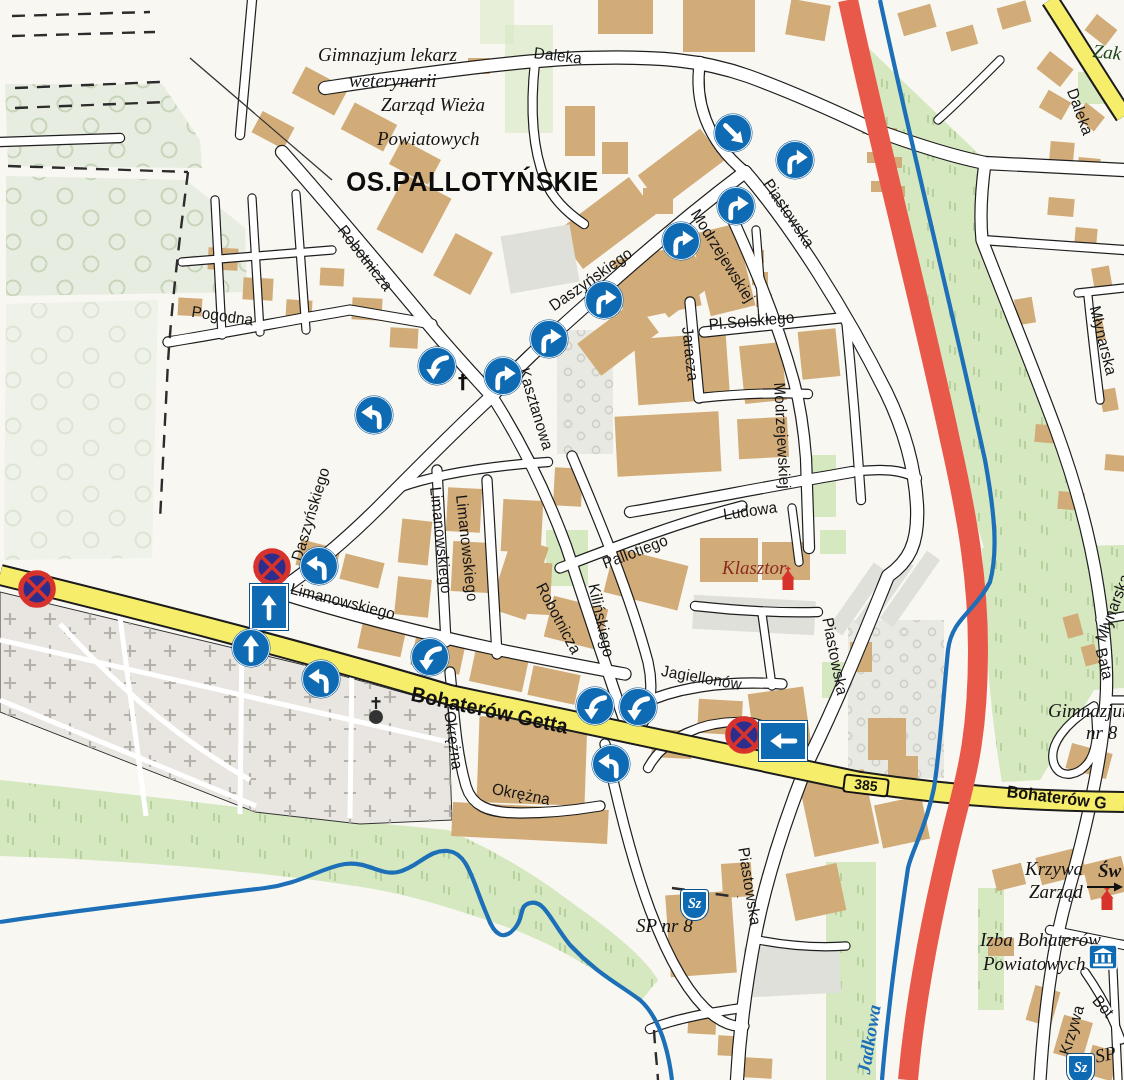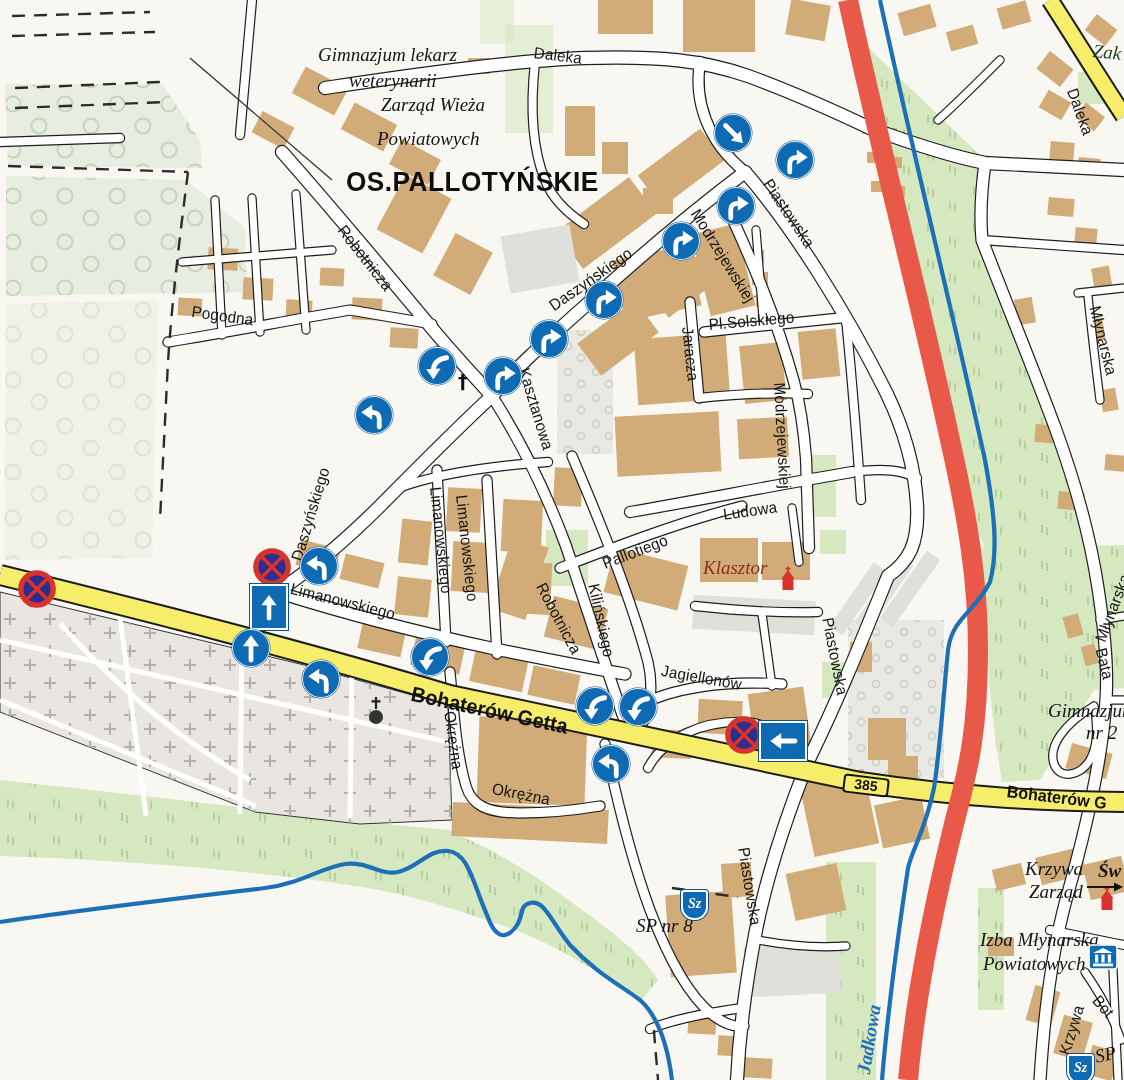"Klasztor" div.poi { left: 703px -> 722px }
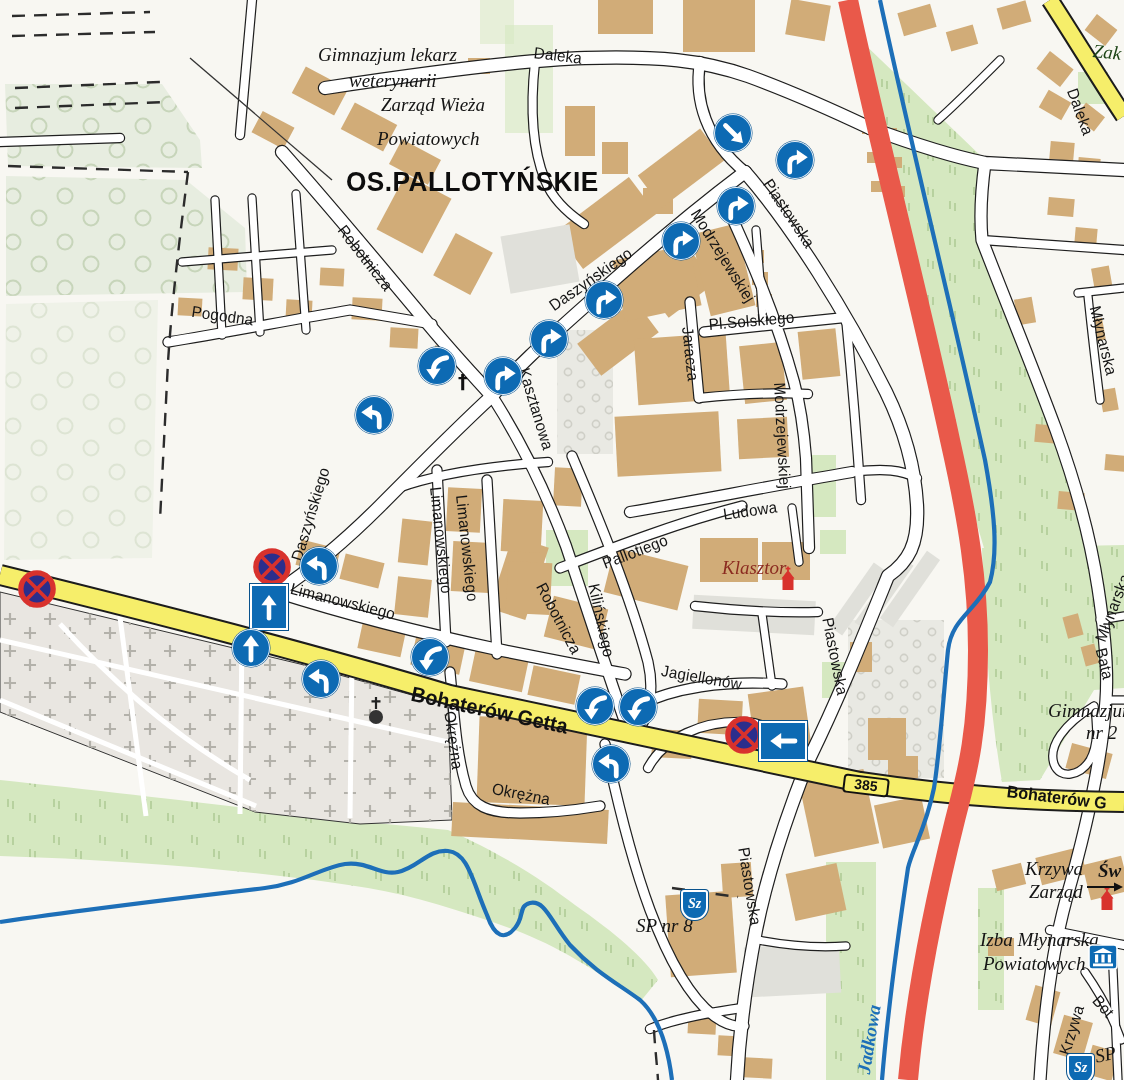"nr 2" div.poi { text: 2 -> 8 }
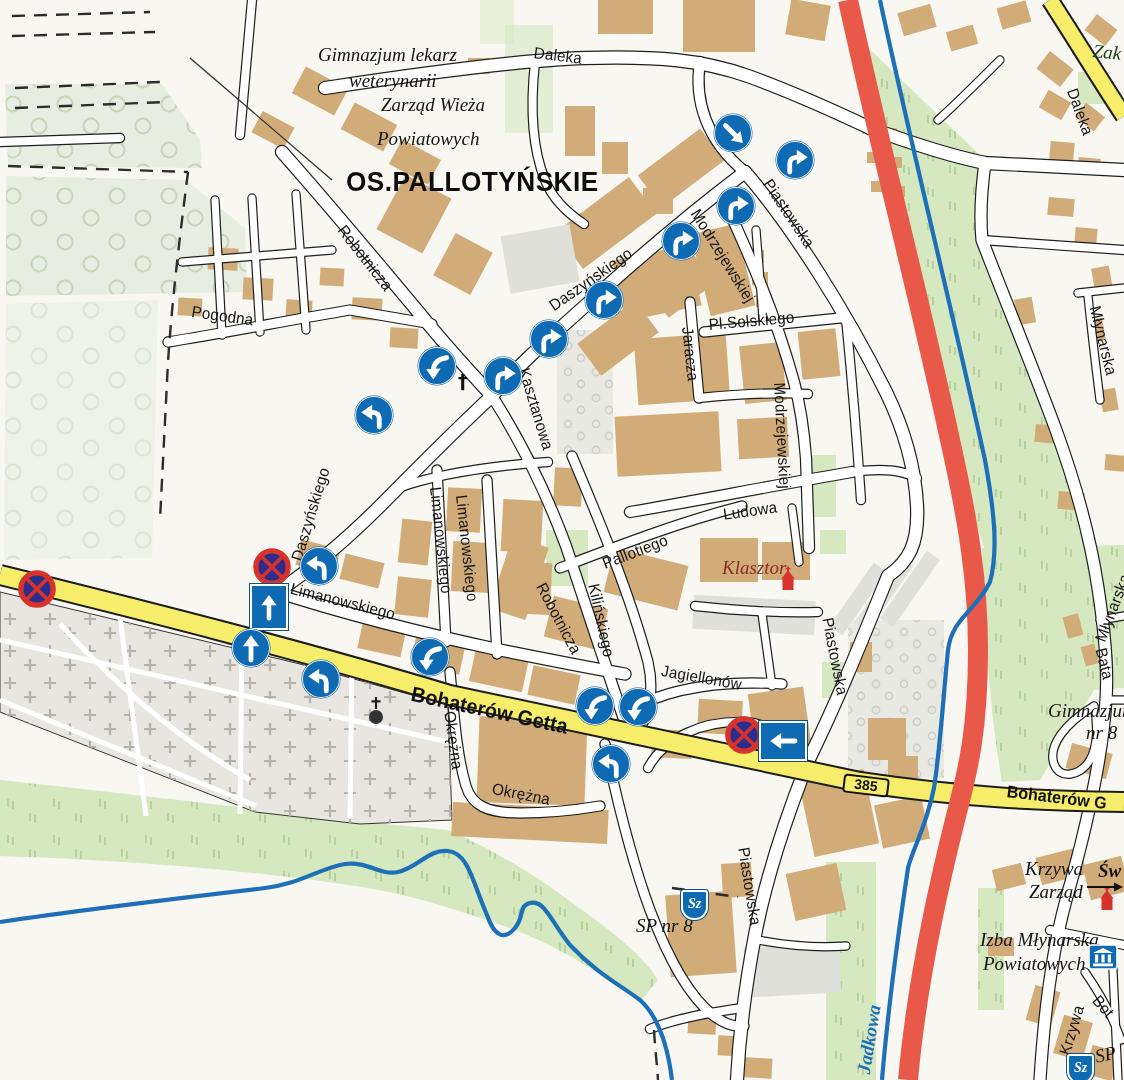"Izba Młynarska" div.poi { text: Młynarska -> Bohaterów }
